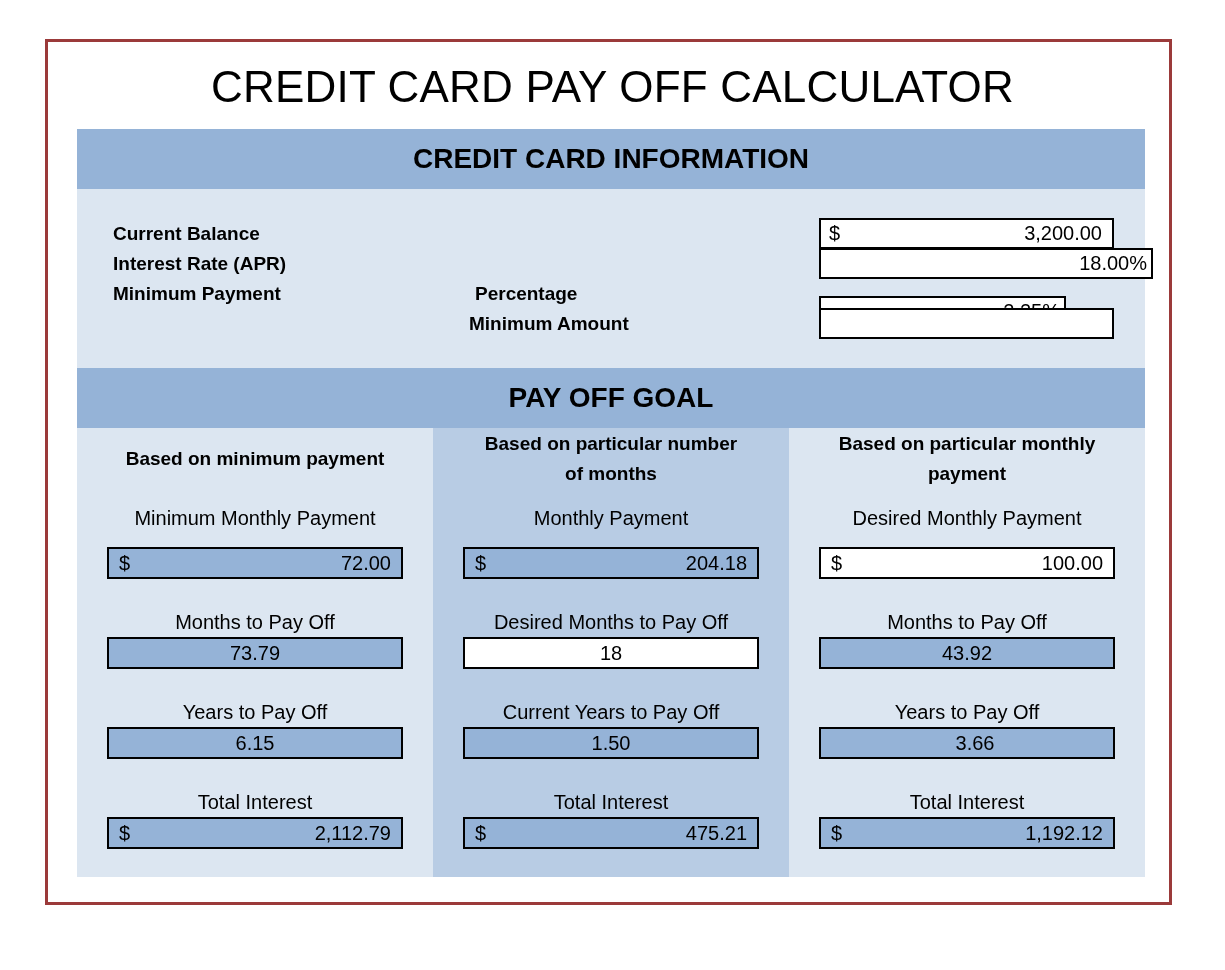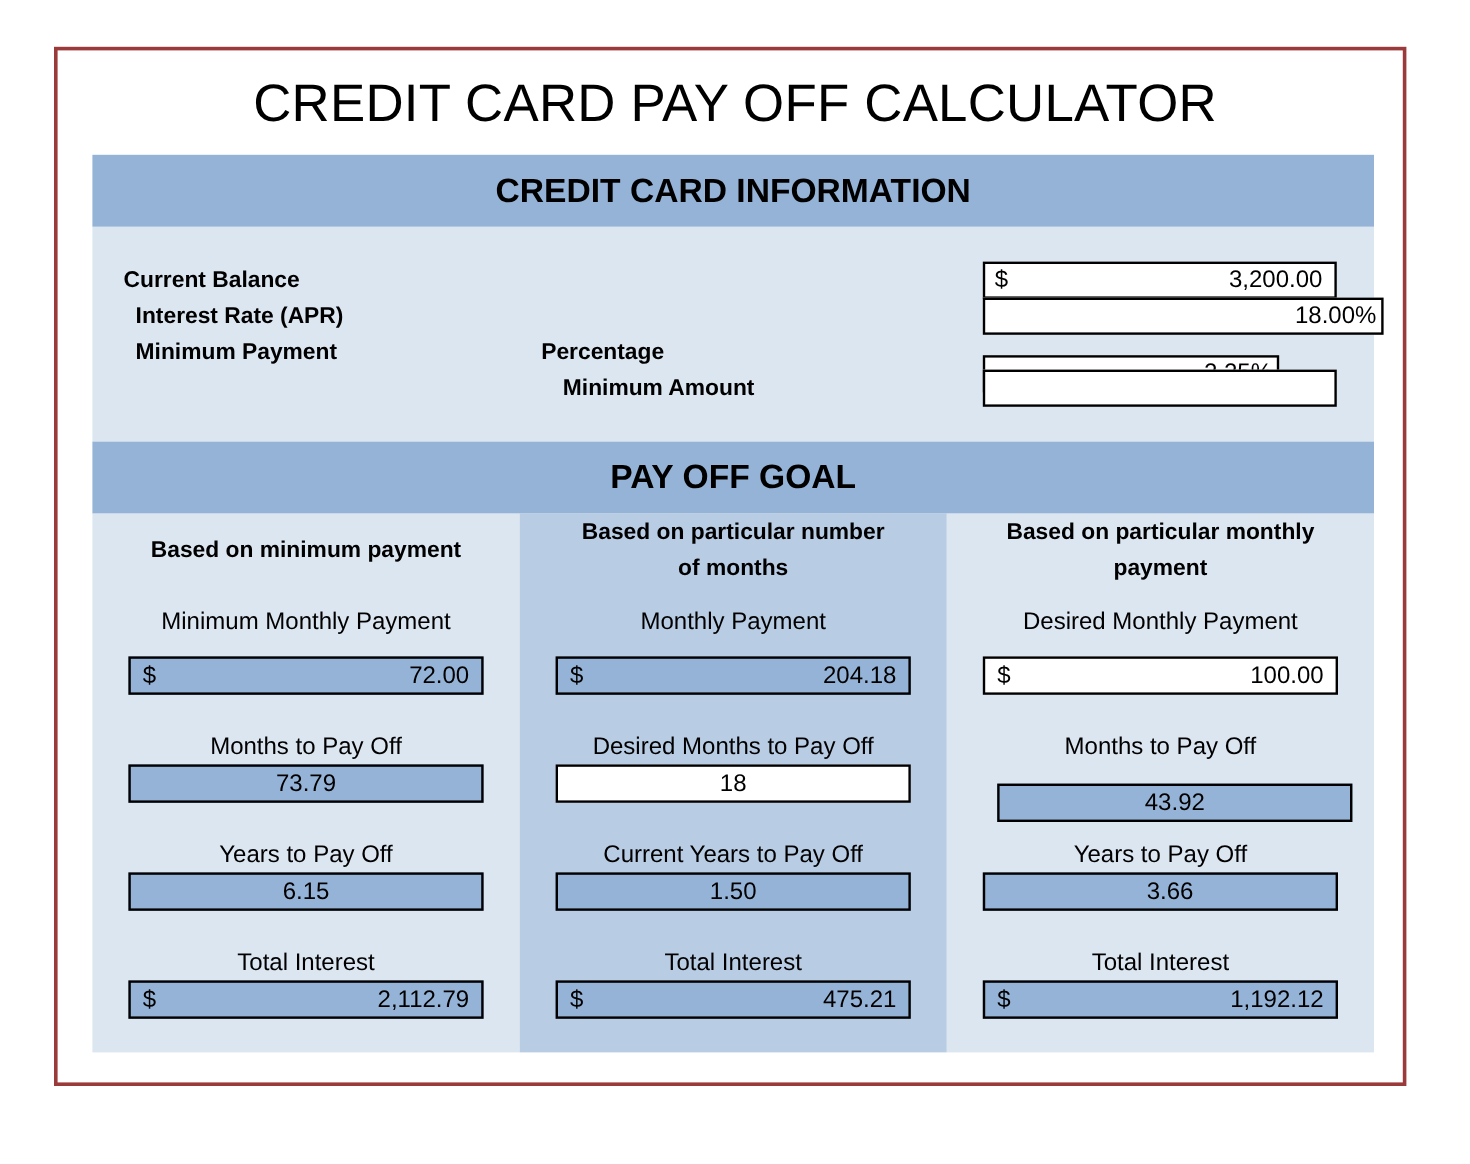"Current Balance" div.lbl { left: 103px -> 113px }
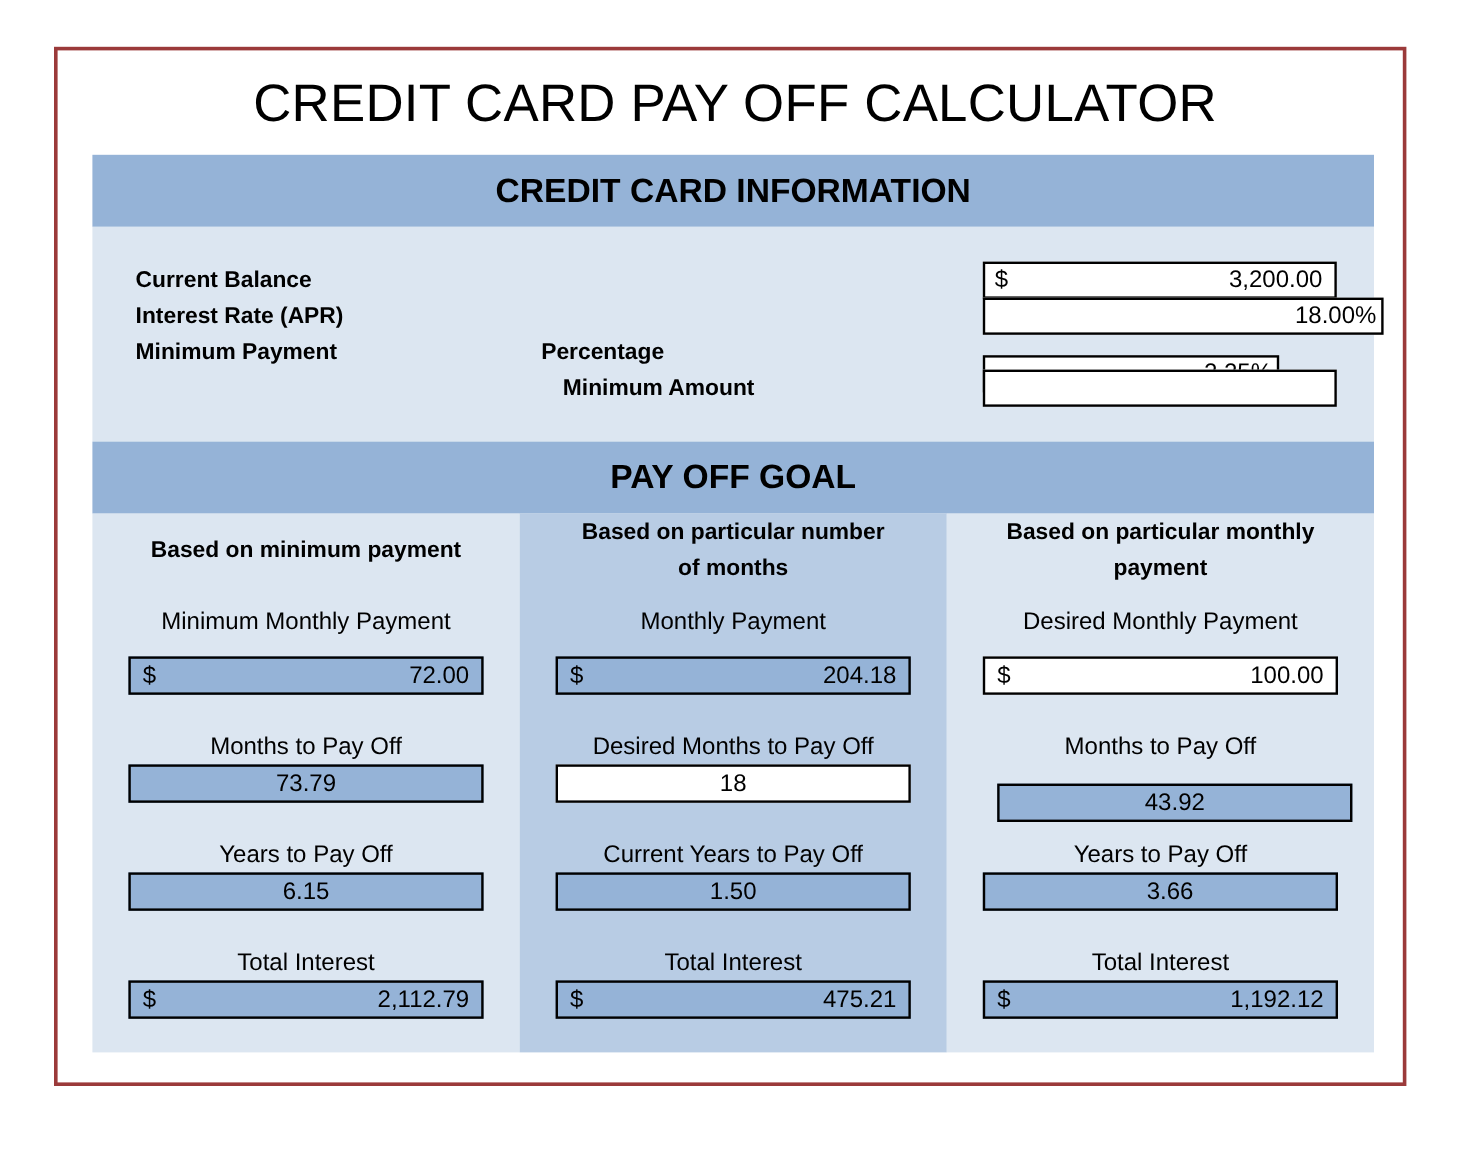"Percentage" div.lbl { left: 451px -> 475px }
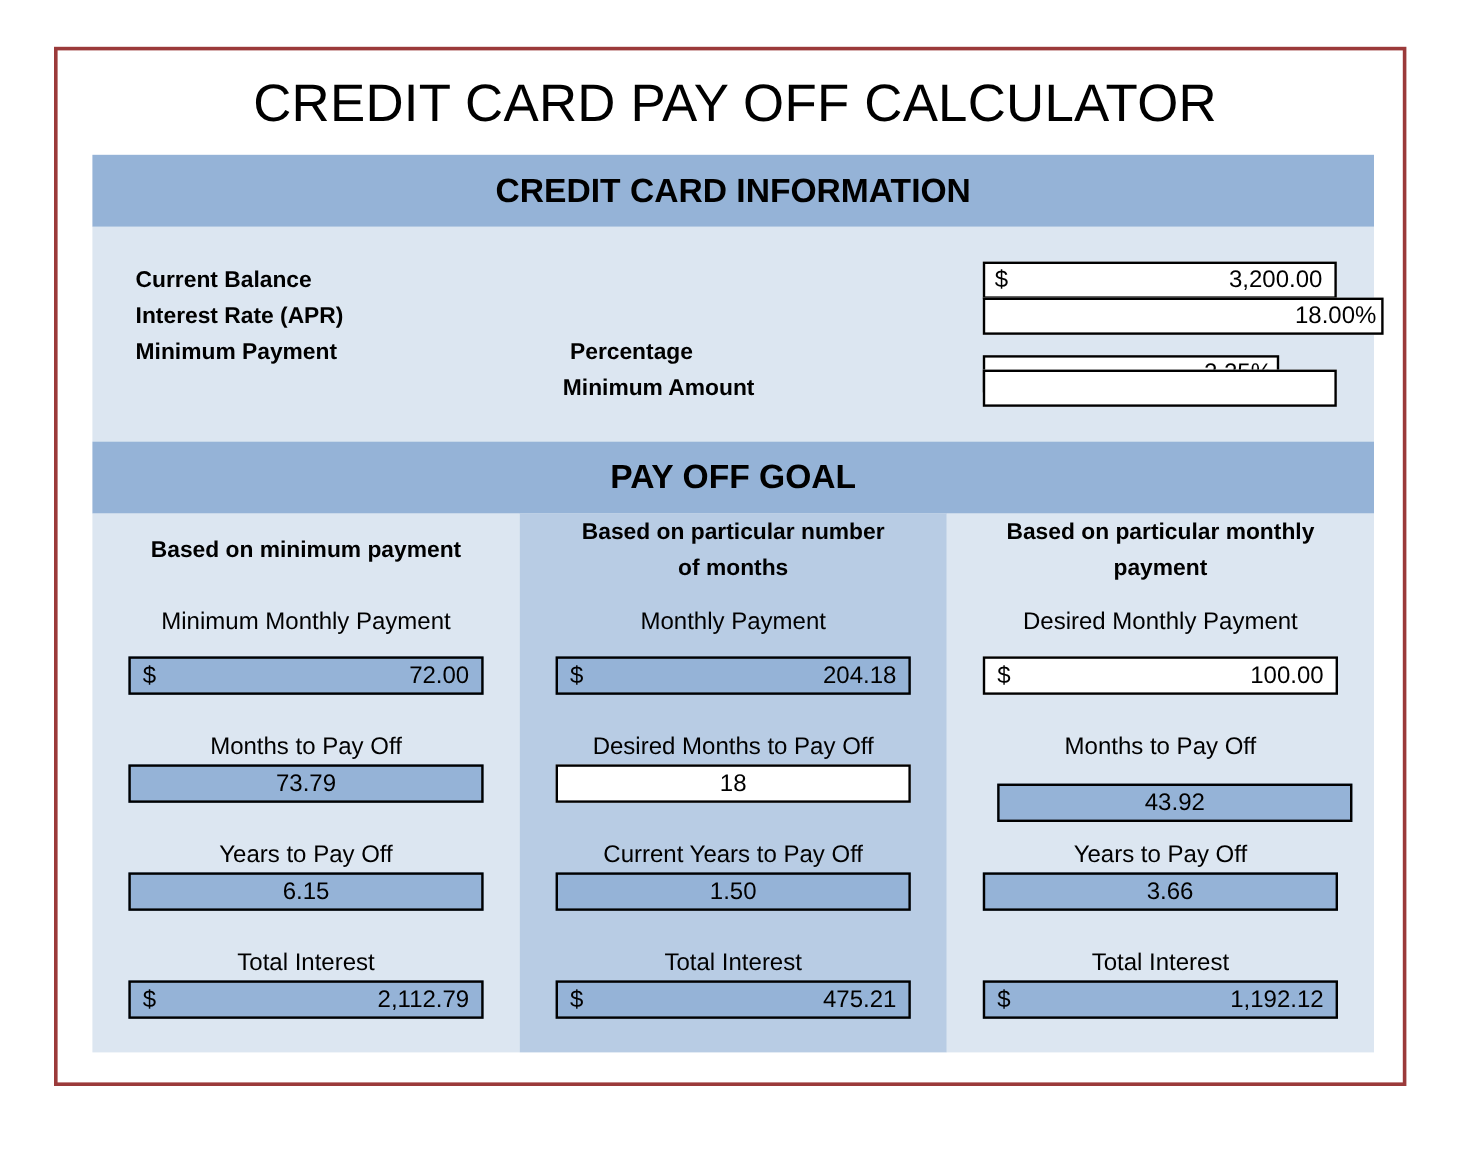"43.92" div.box { margin-left: 12px -> none; top: 225px -> 209px }
